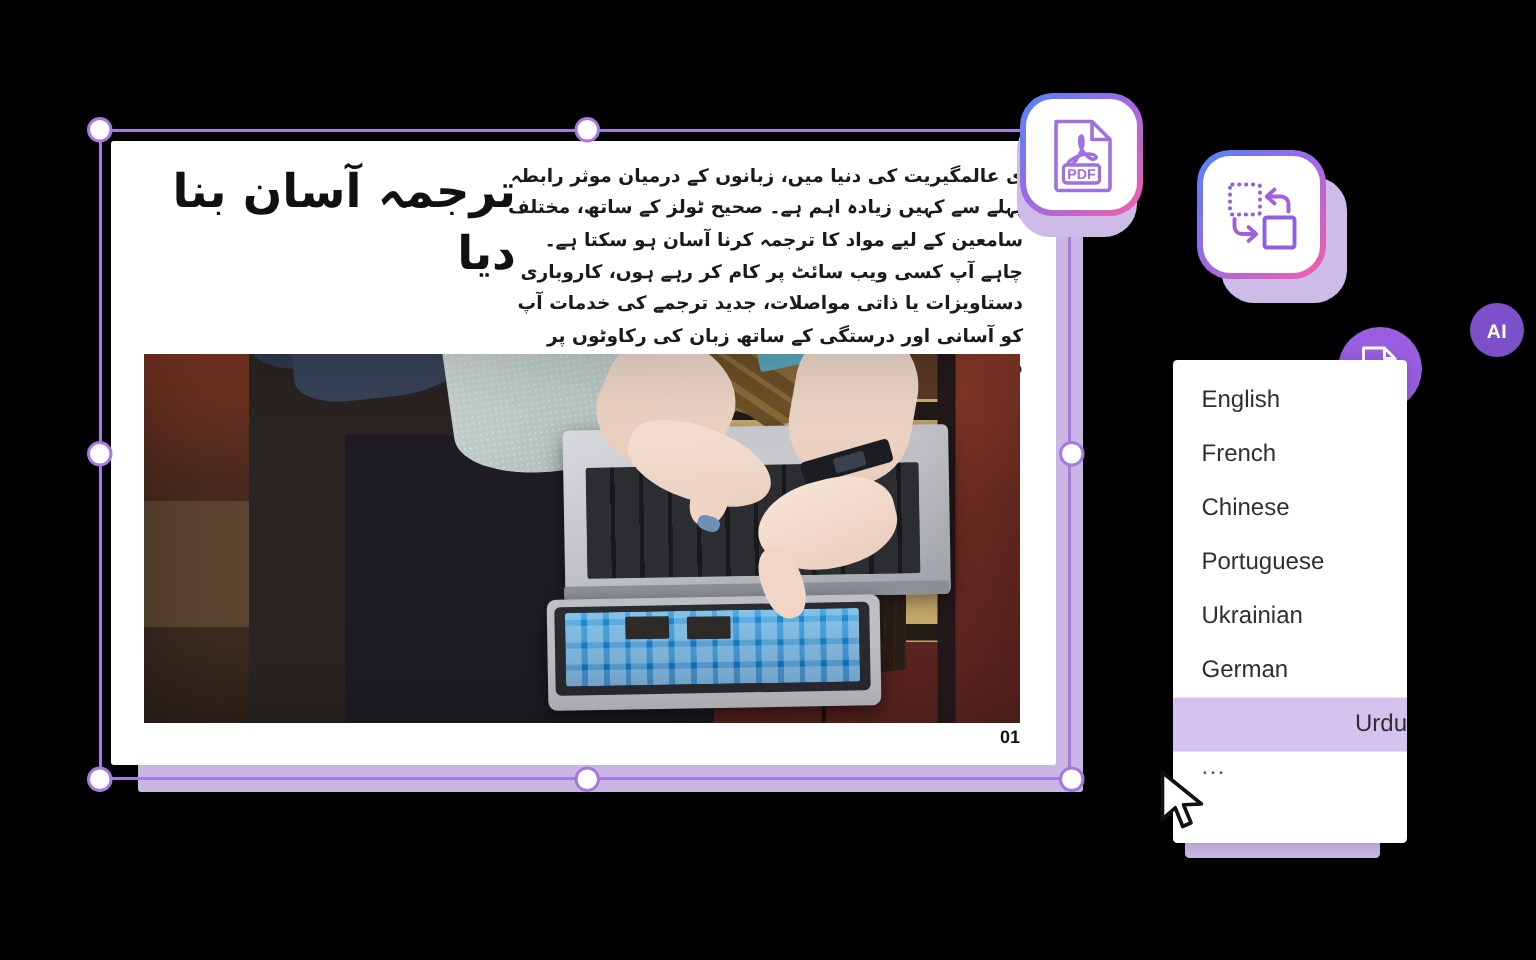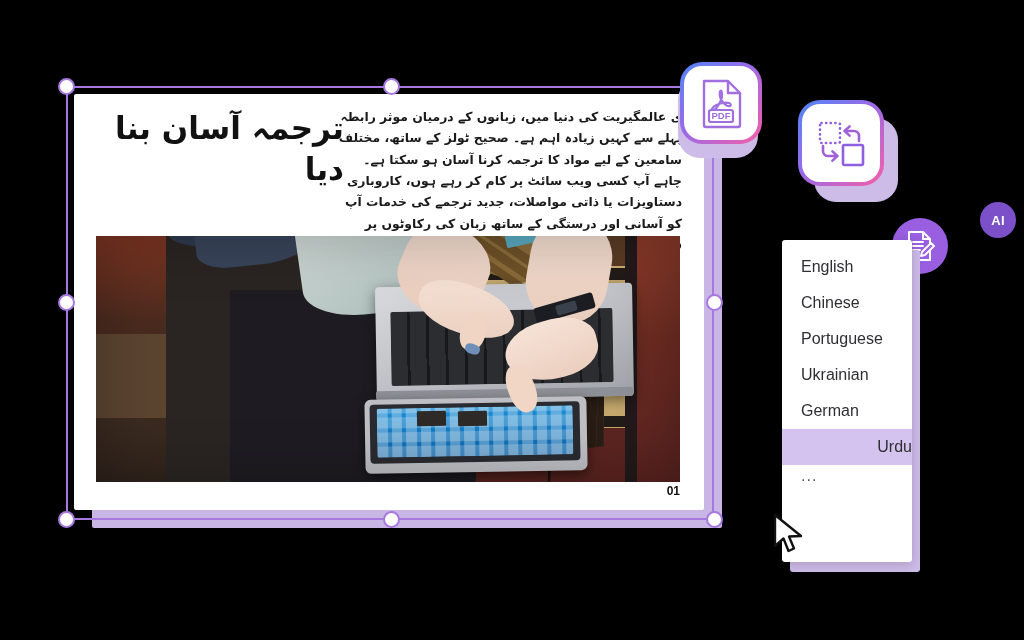"English" .dd-panel { width: 130px -> 156px }
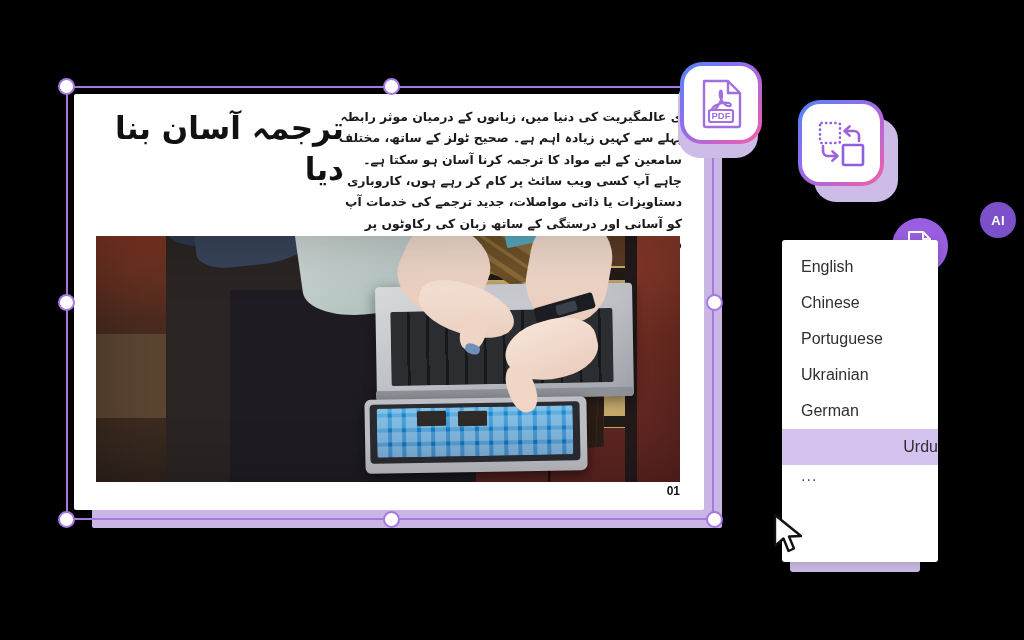"French" div.dd-item { html: none -> <div>French</div> }
